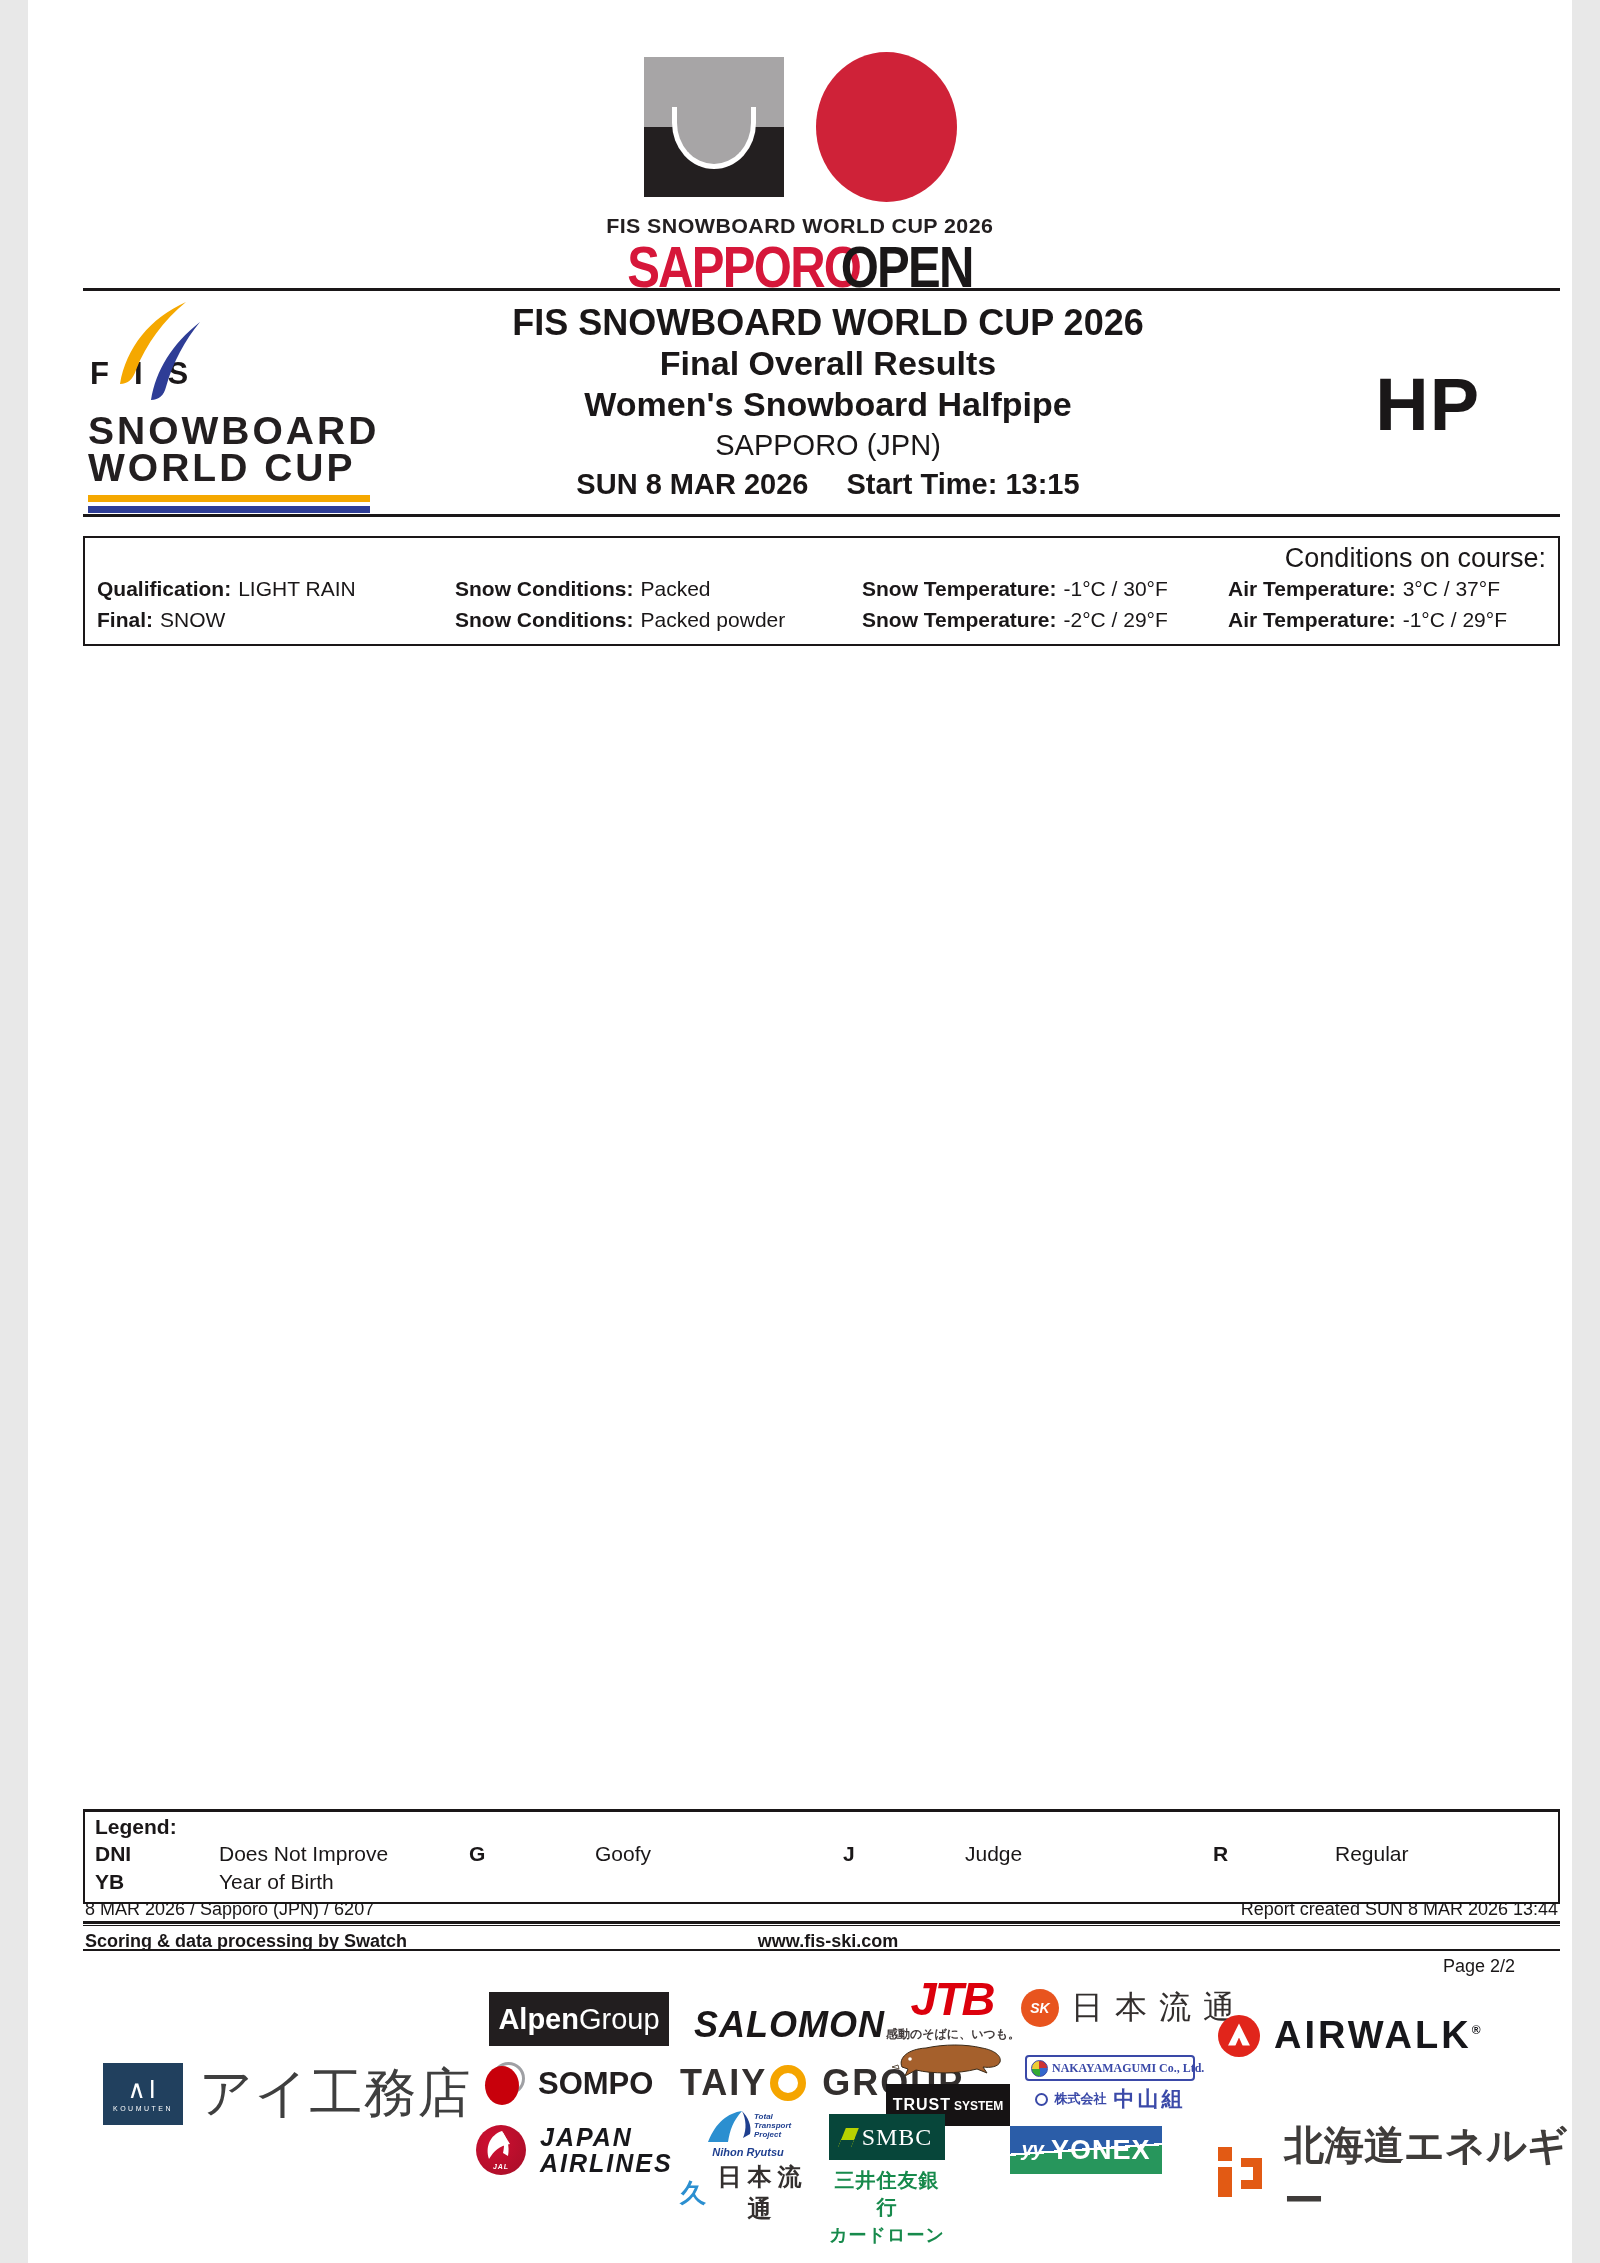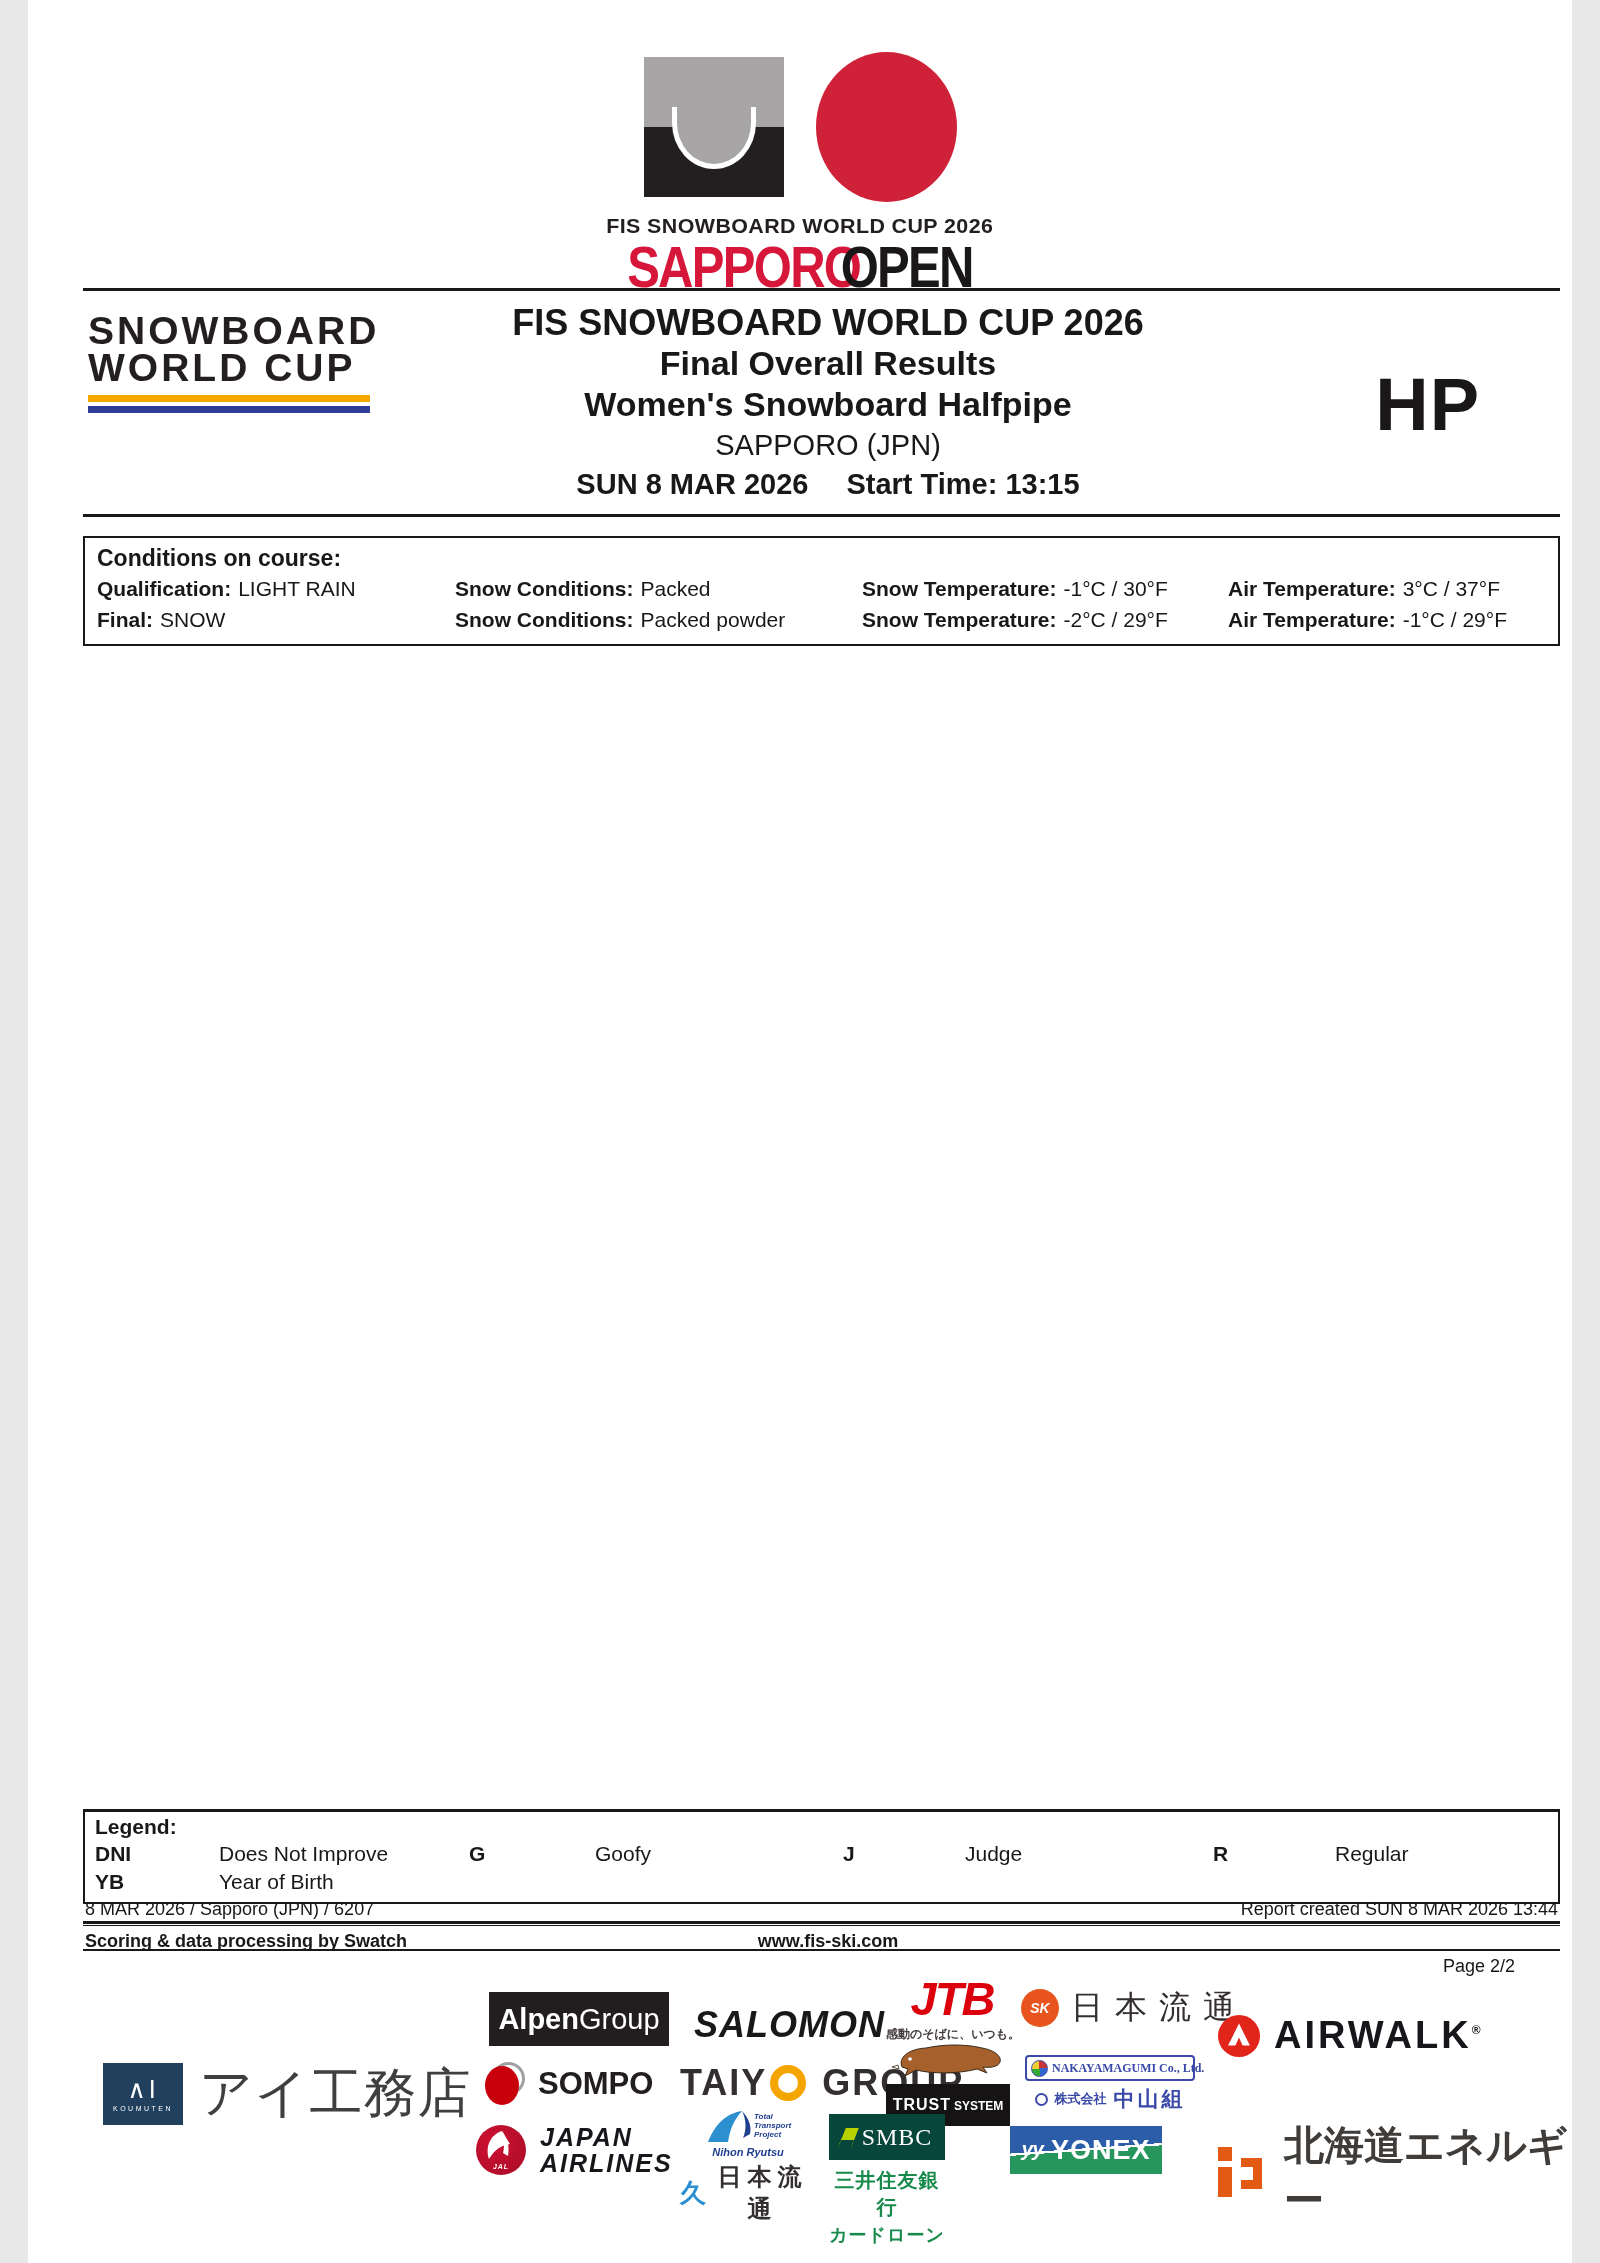"FIS" div.fis-mark { html: none -> <div> <span>FIS</span> <svg> <path></path> <path></path> </svg> </div> }
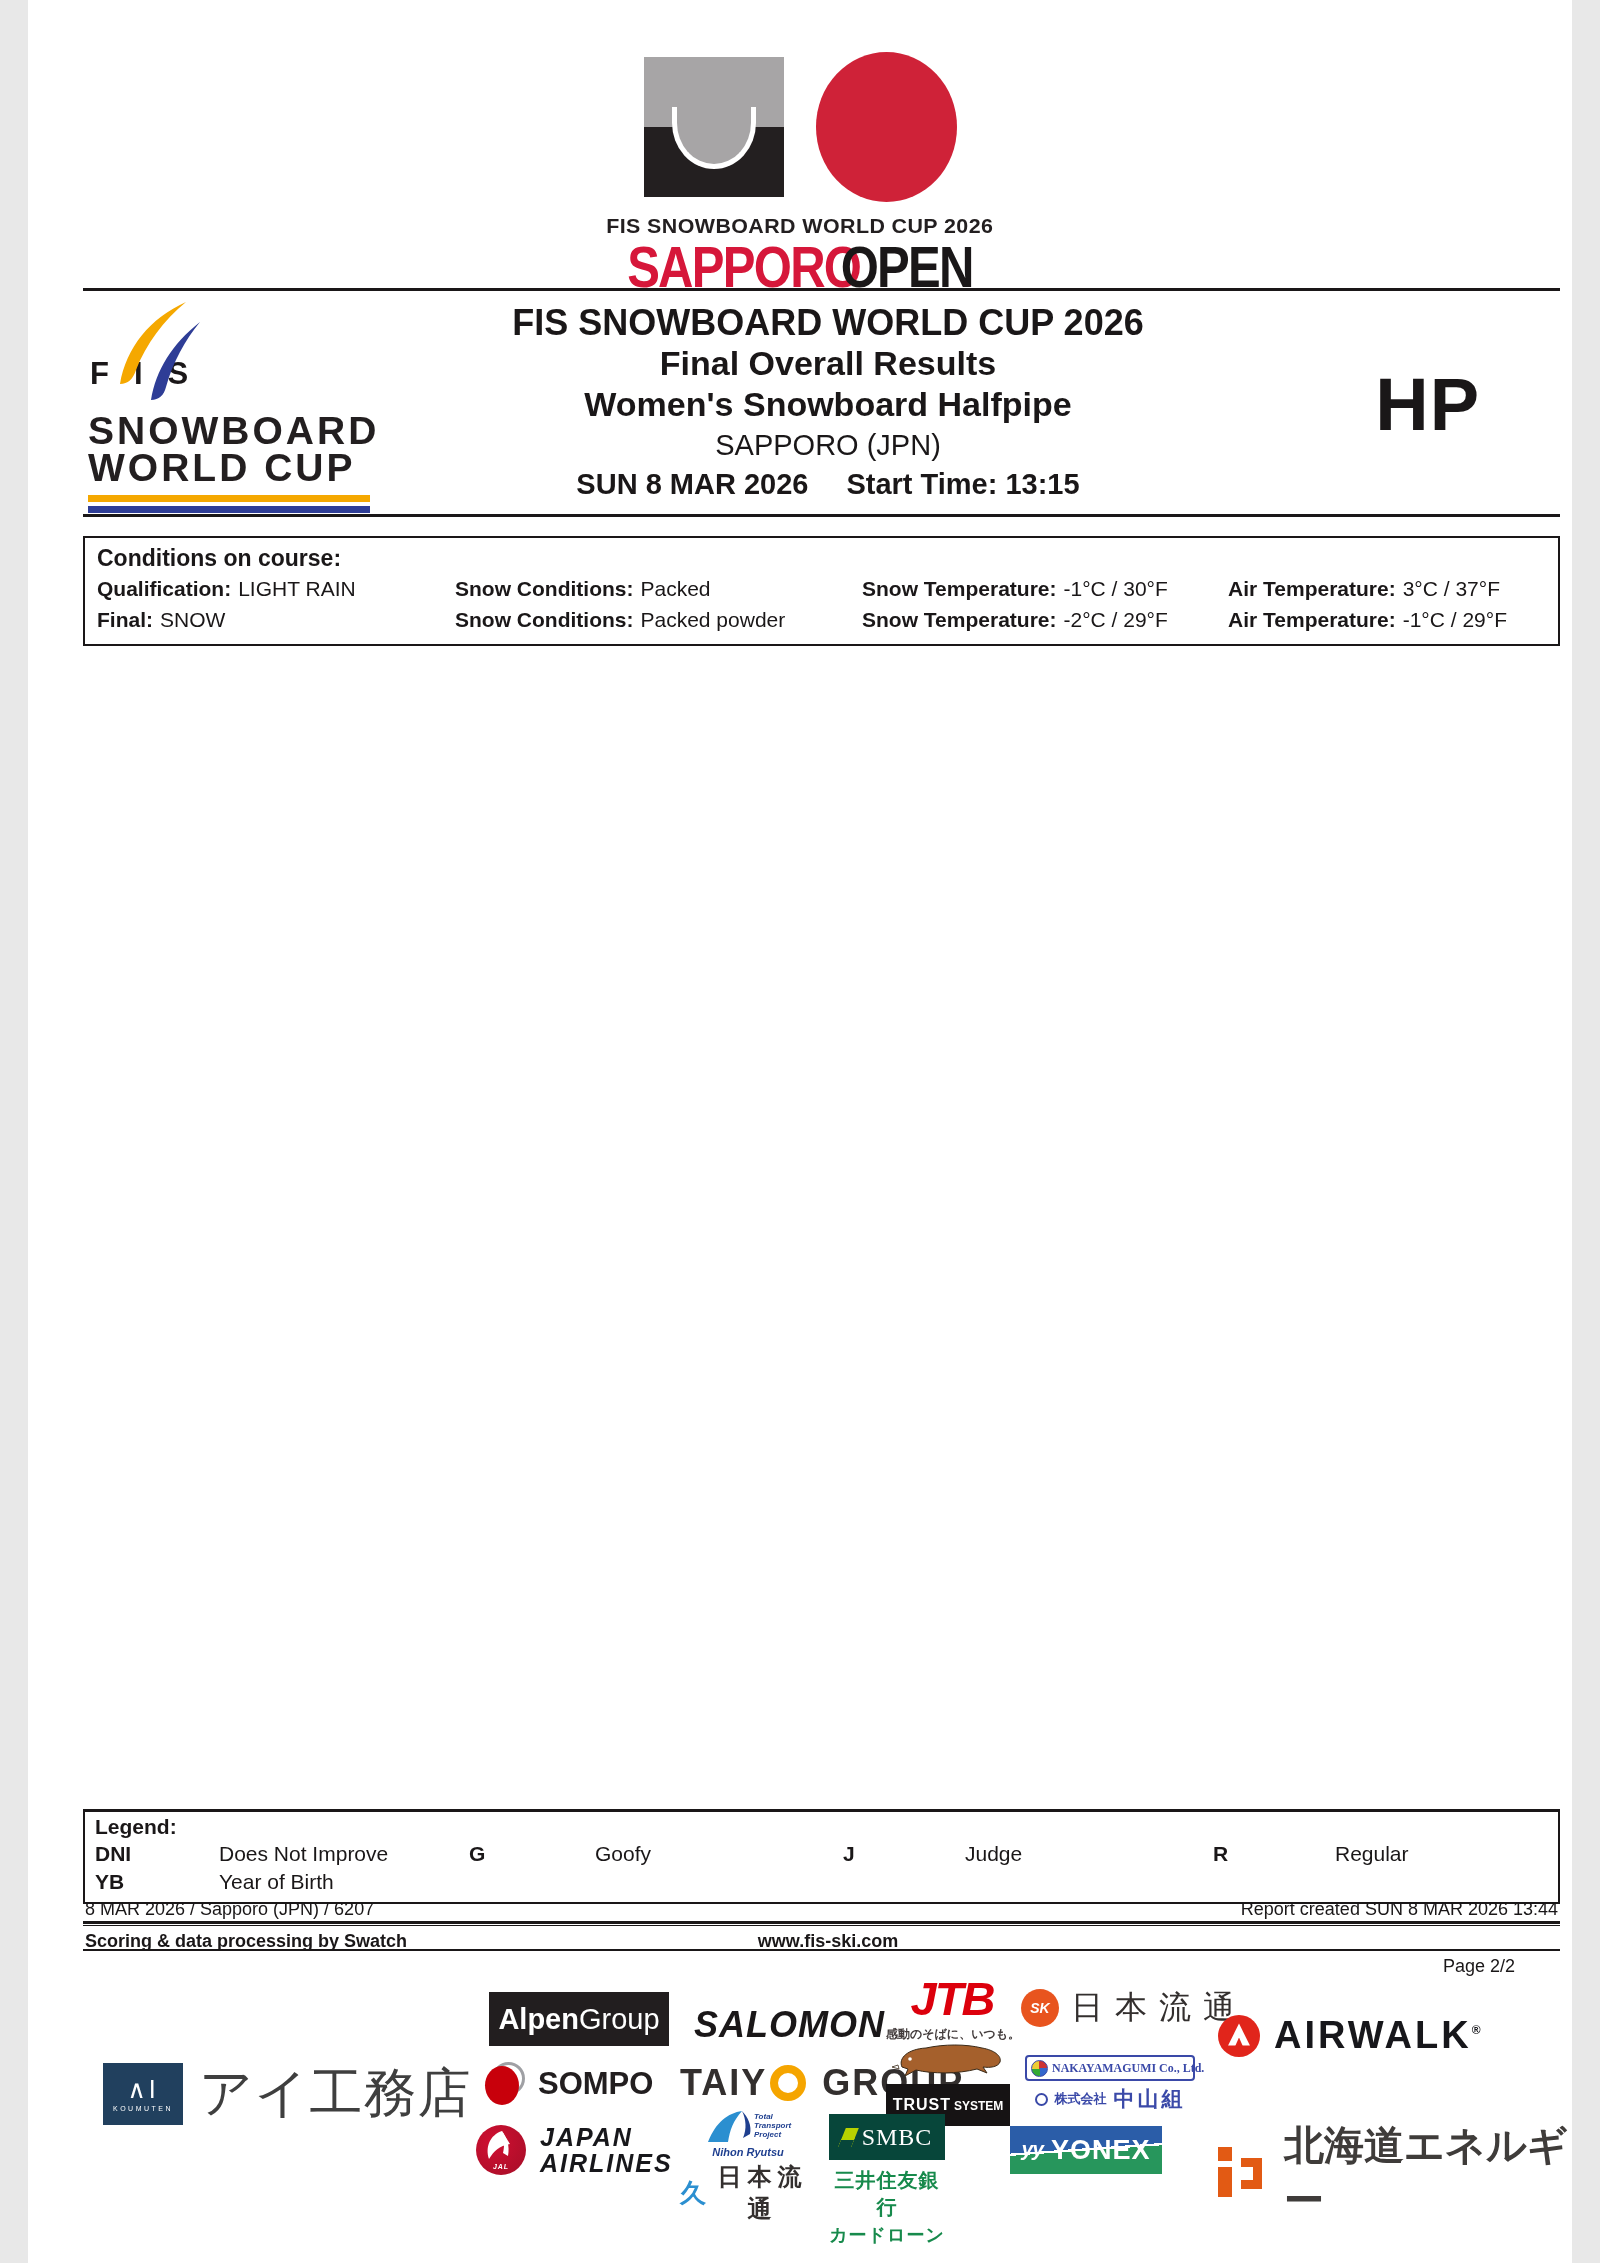"Conditions on course:" .cond-title { font-size: 23px -> 27px; font-weight: bold -> normal; text-align: none -> right }
